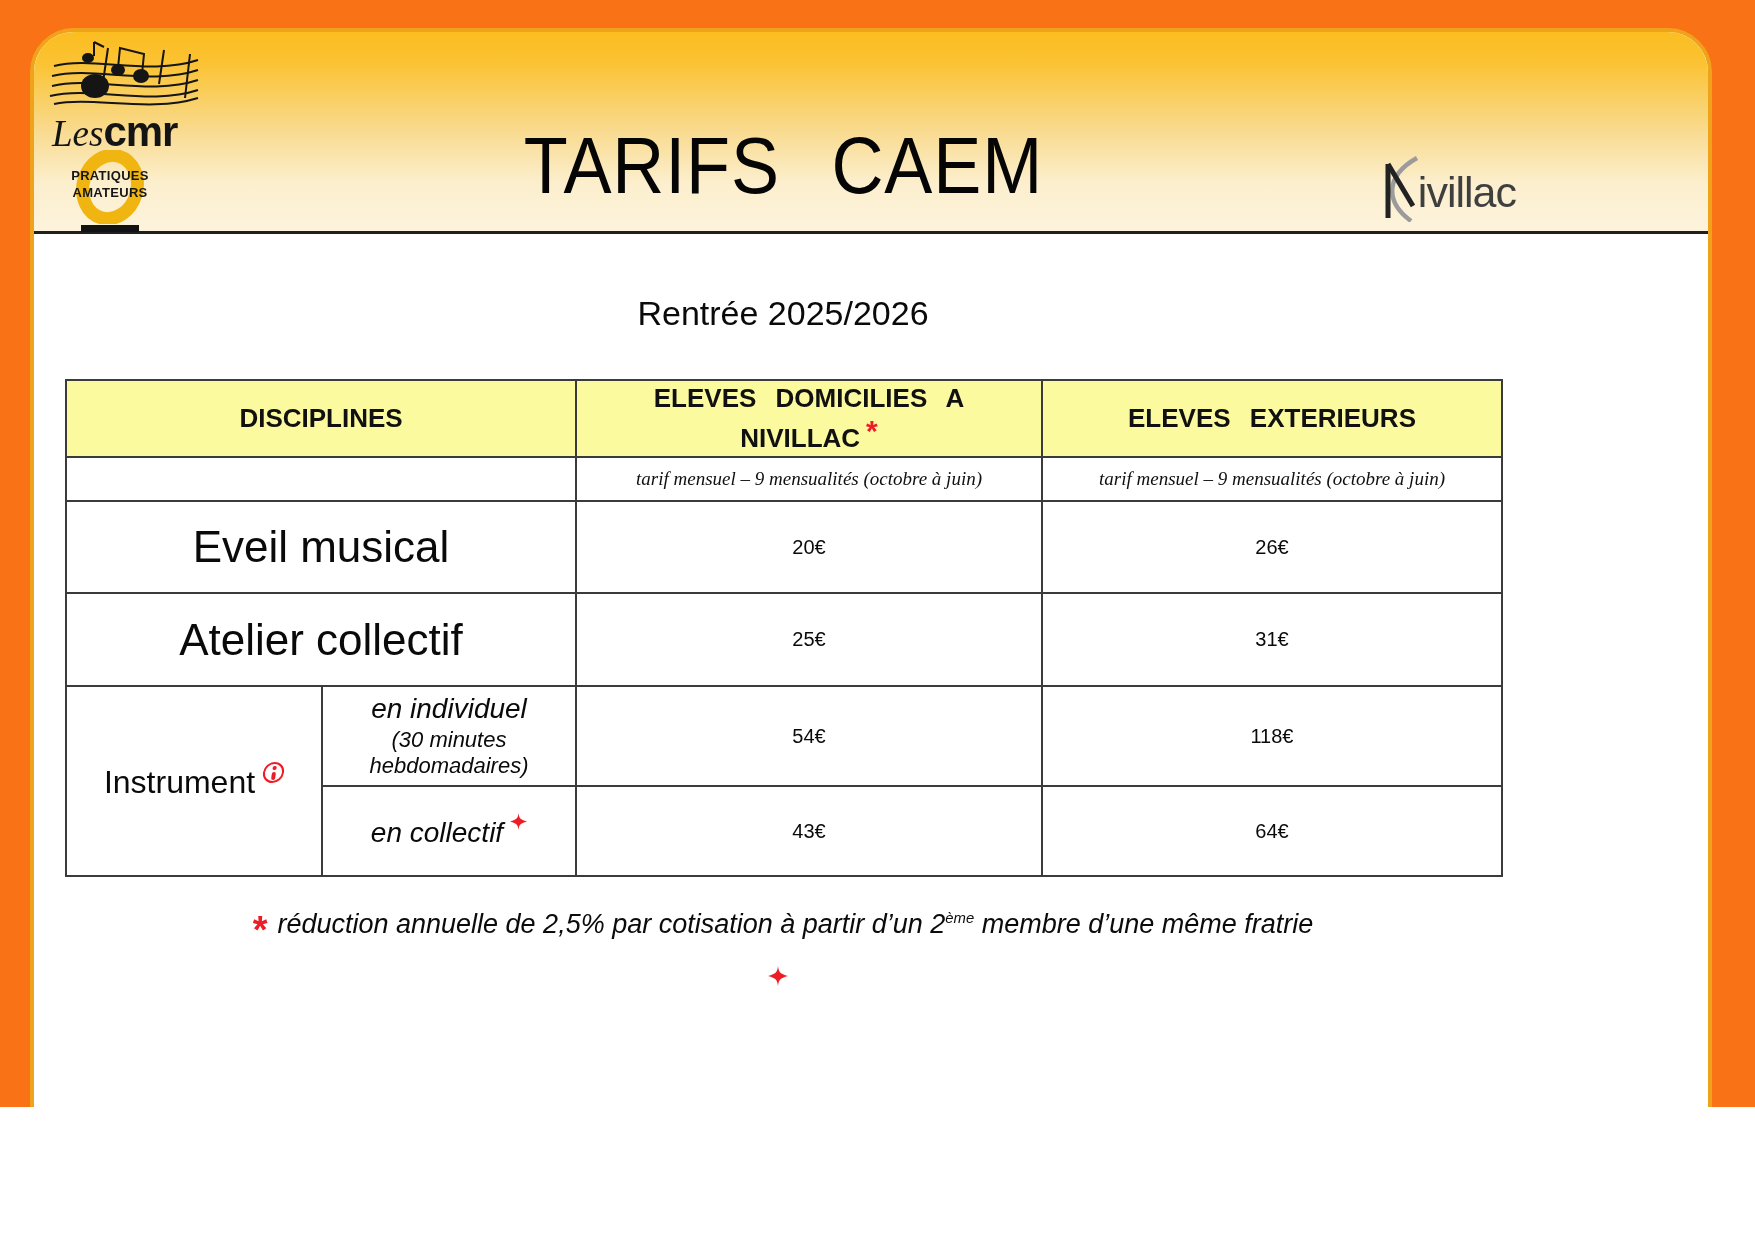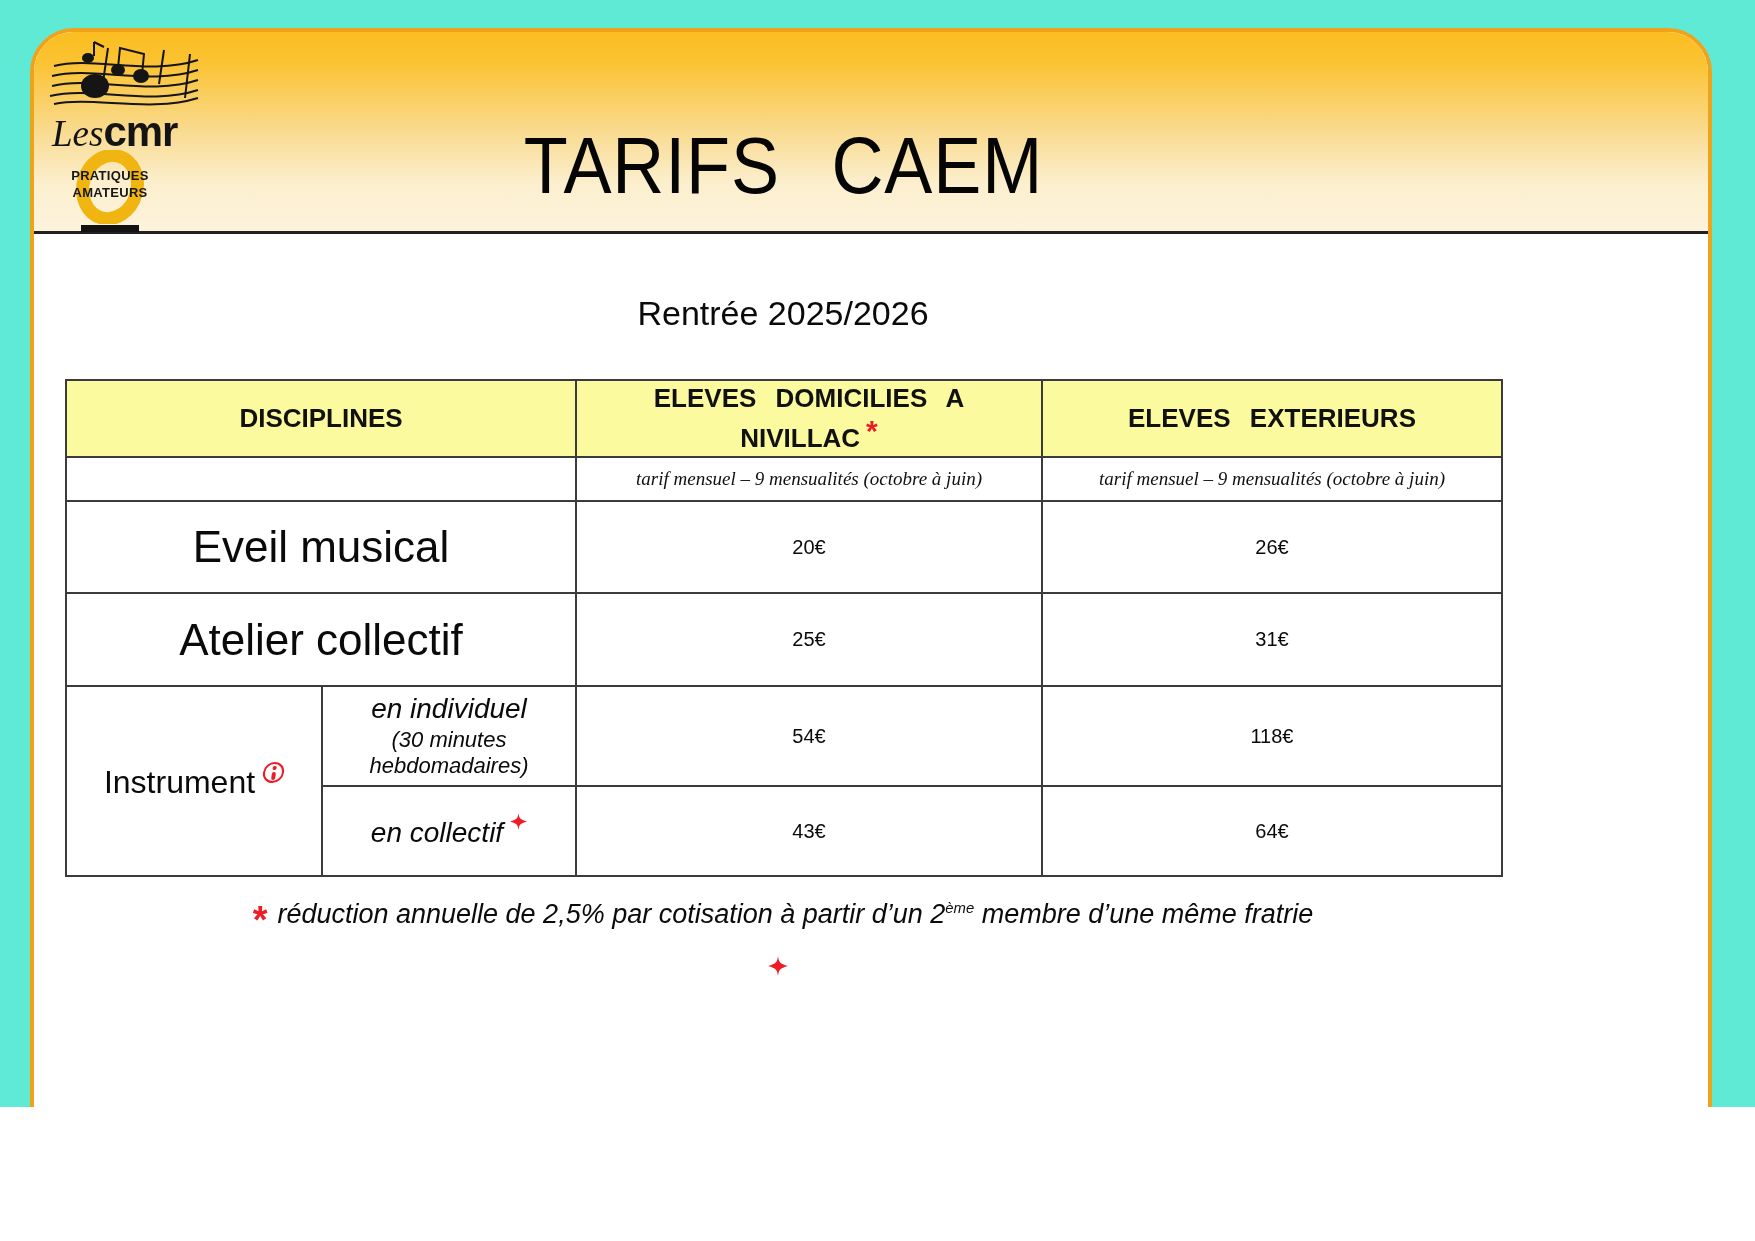"Lescmr" .canvas { background: #5eead4 -> #f97316 }
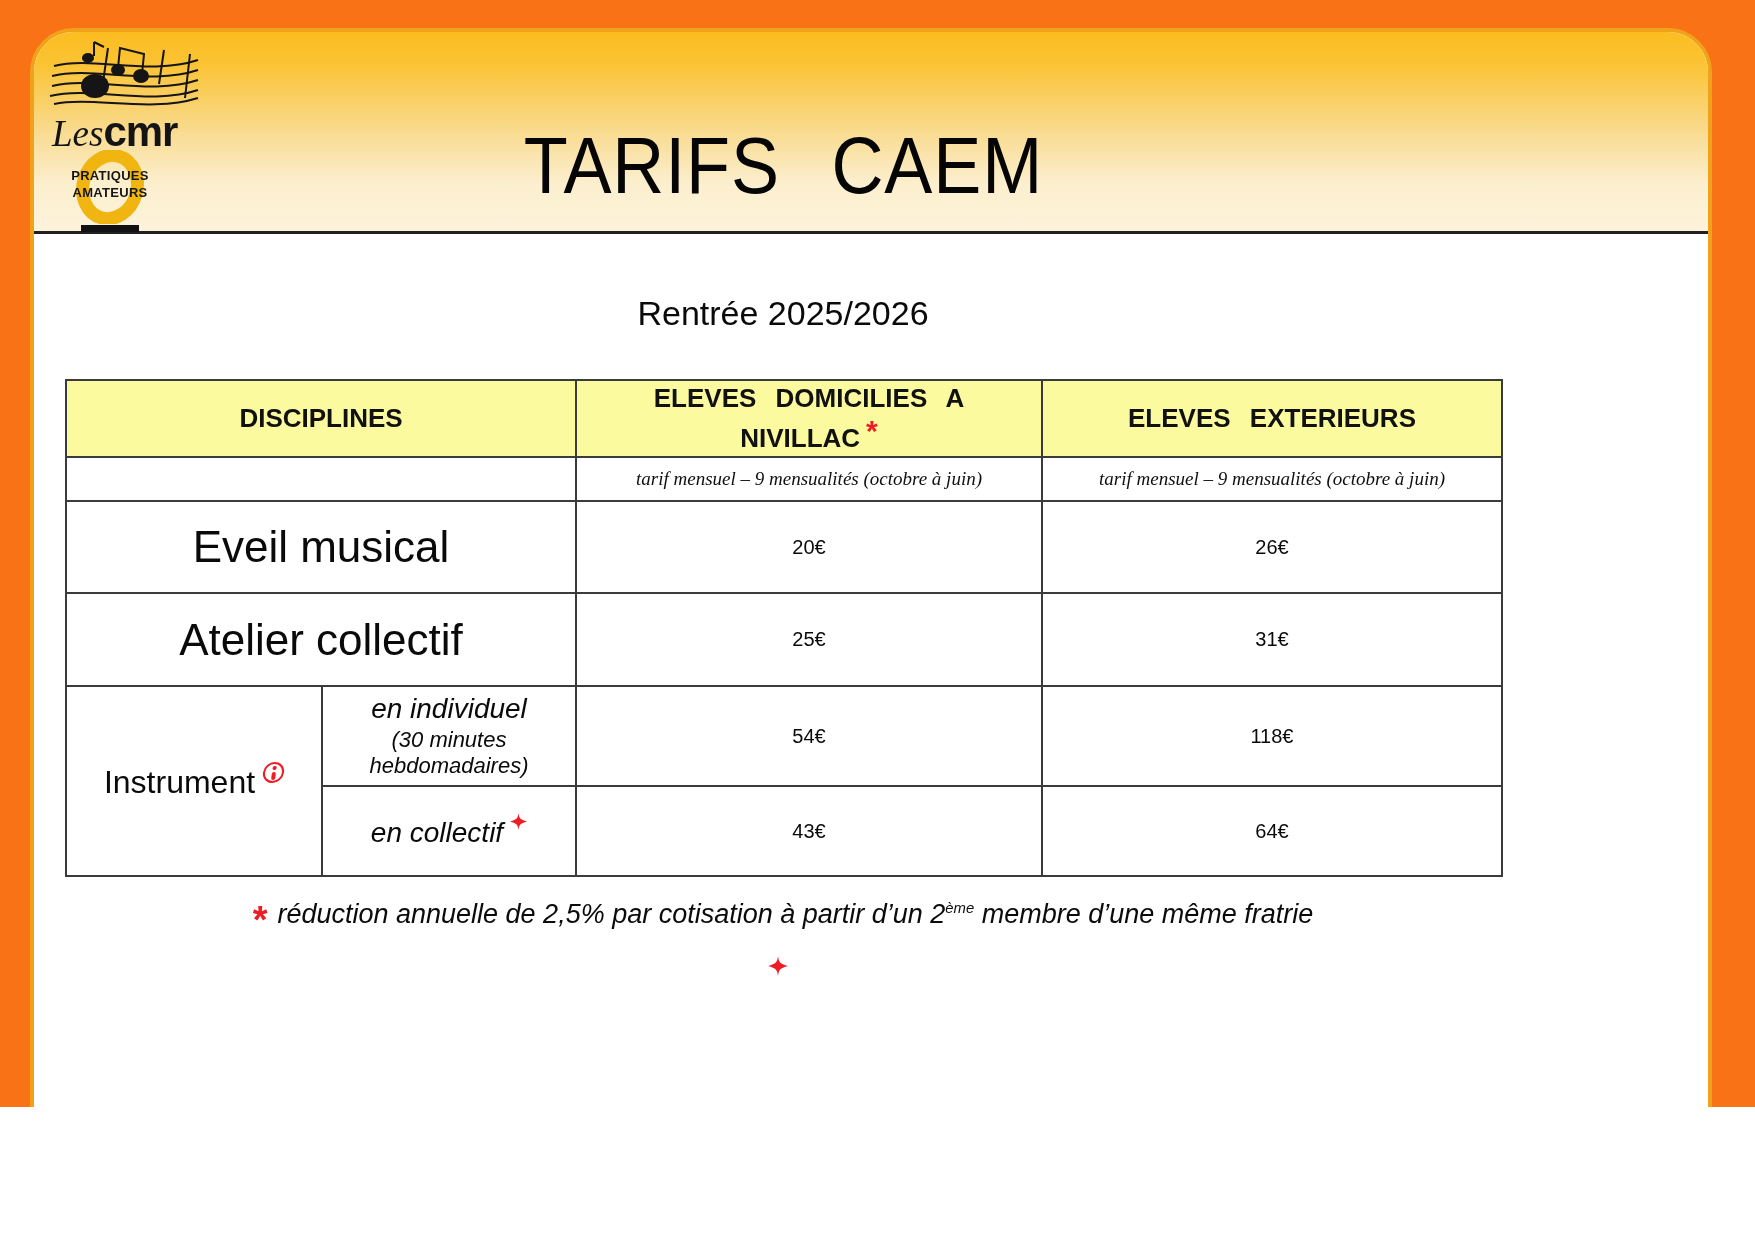"ivillac" div.nivillac-logo { html: none -> <div> <svg> <path></path> <path></path> <path></path> </svg> <span>ivillac</span> </div> }
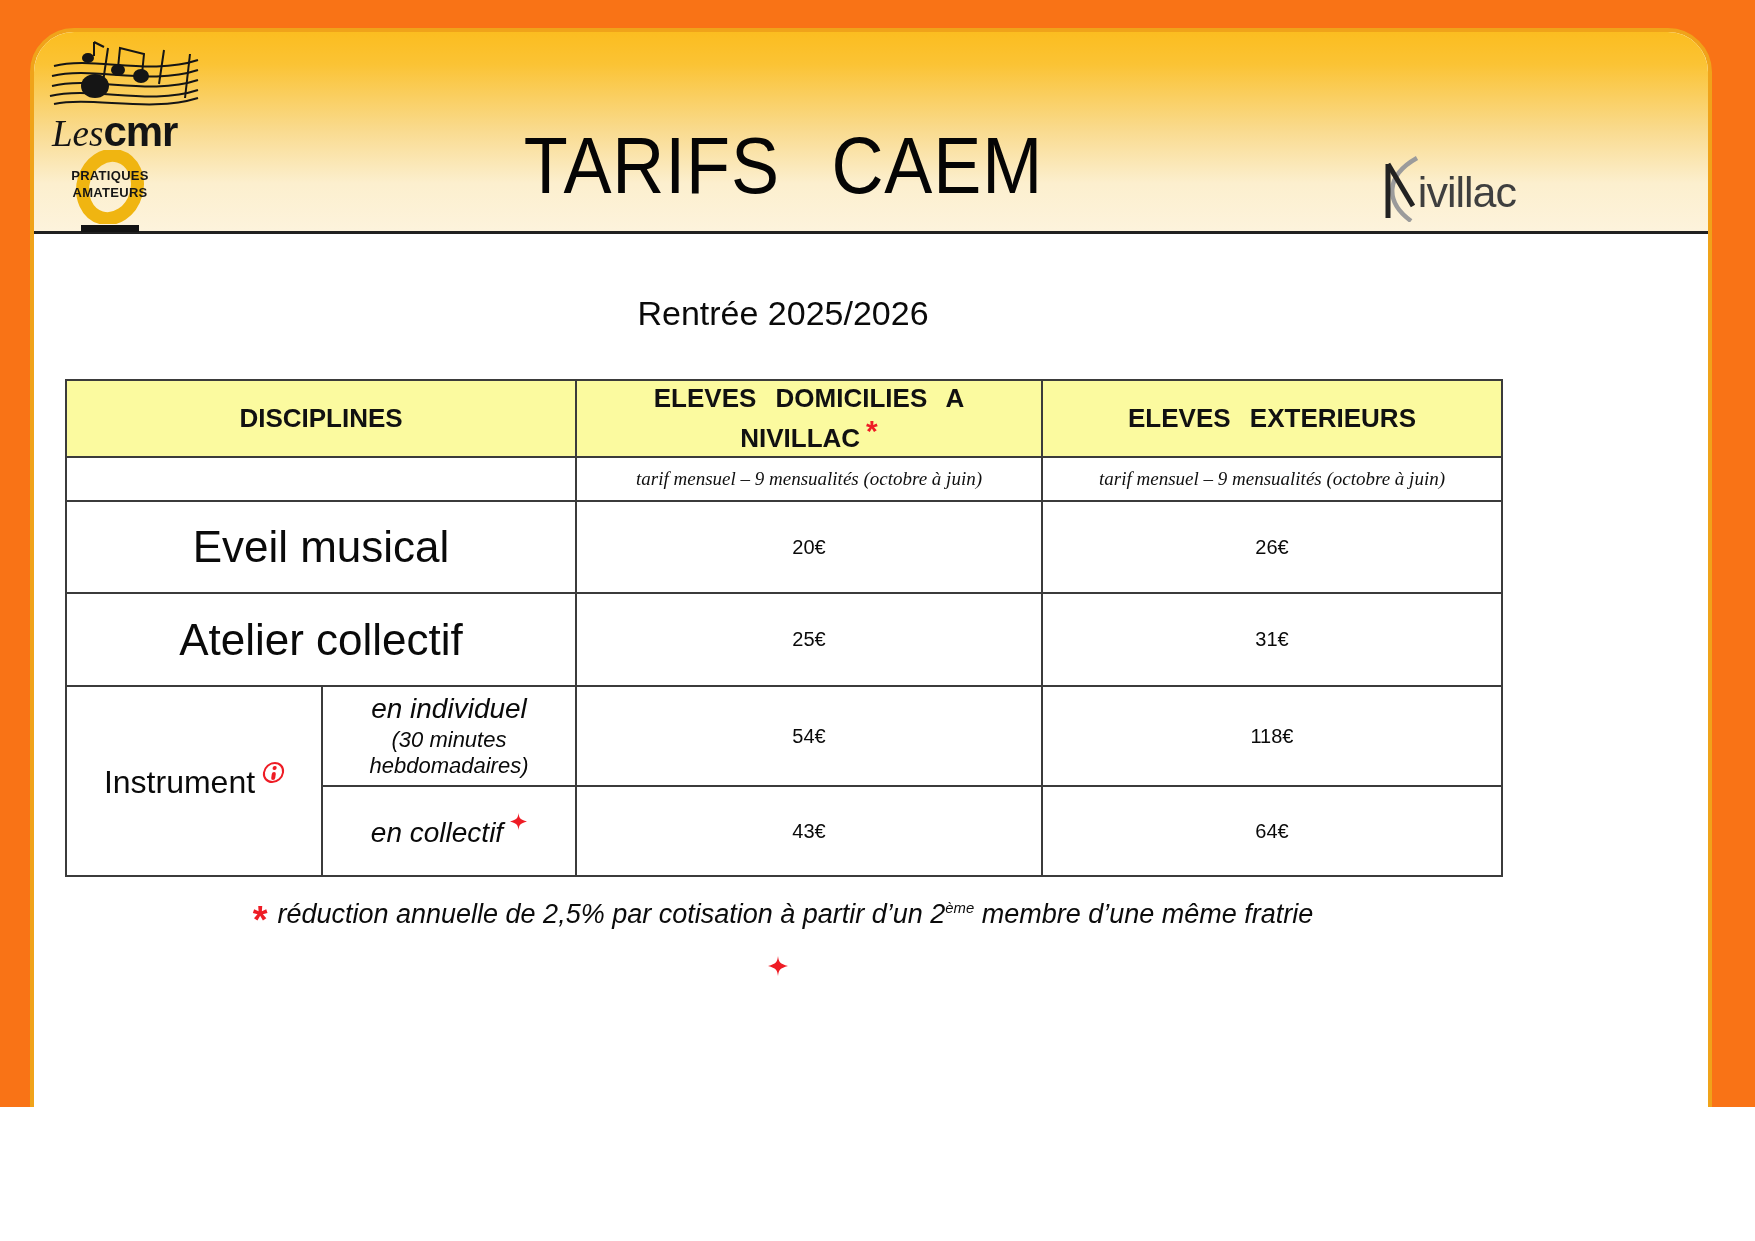"* réduction annuelle de 2,5%" .fn1 { margin-top: 22px -> 32px }
